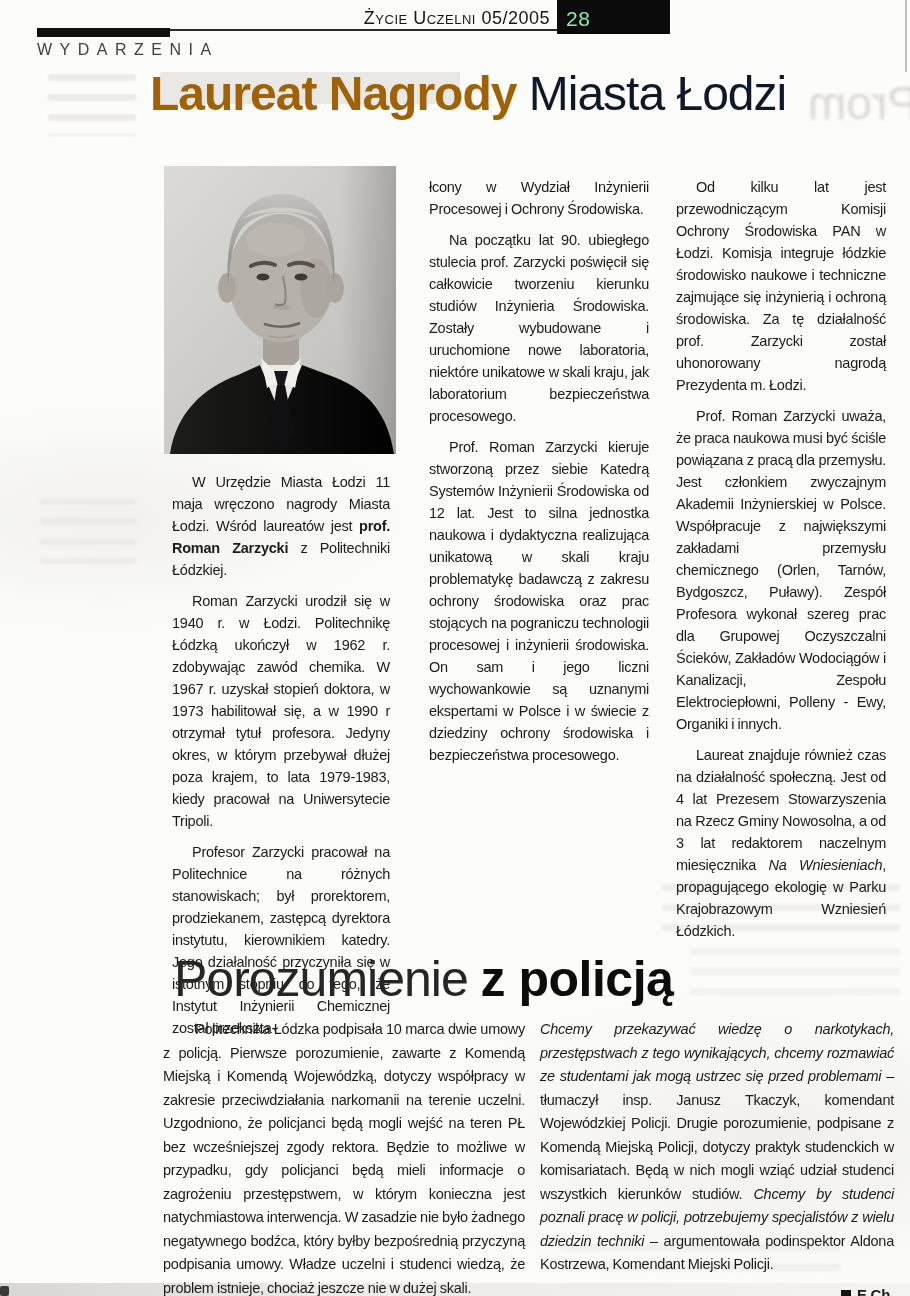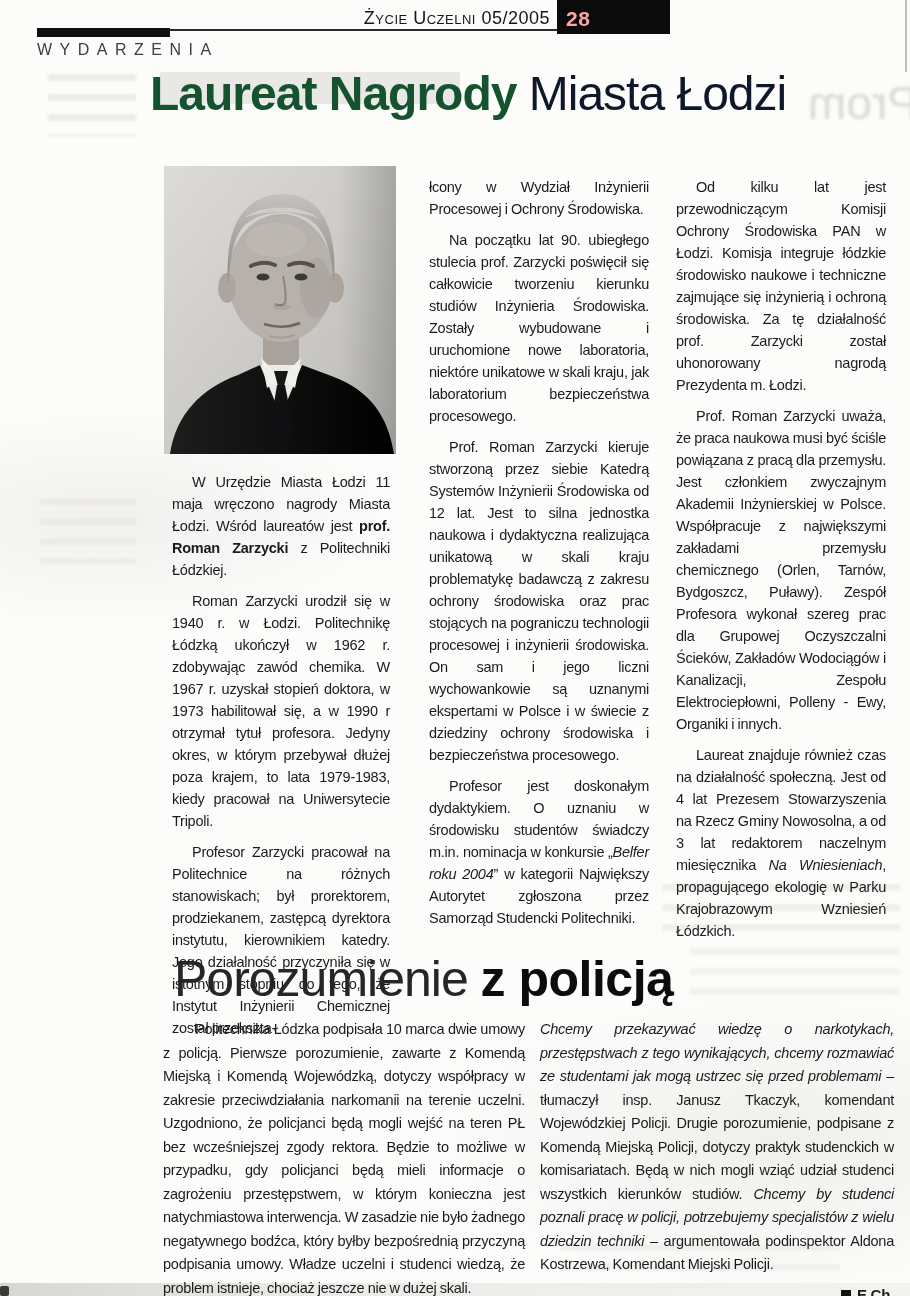"28" .pagebox span { color: #fca5a5 -> #86efac; font-weight: bold -> normal }
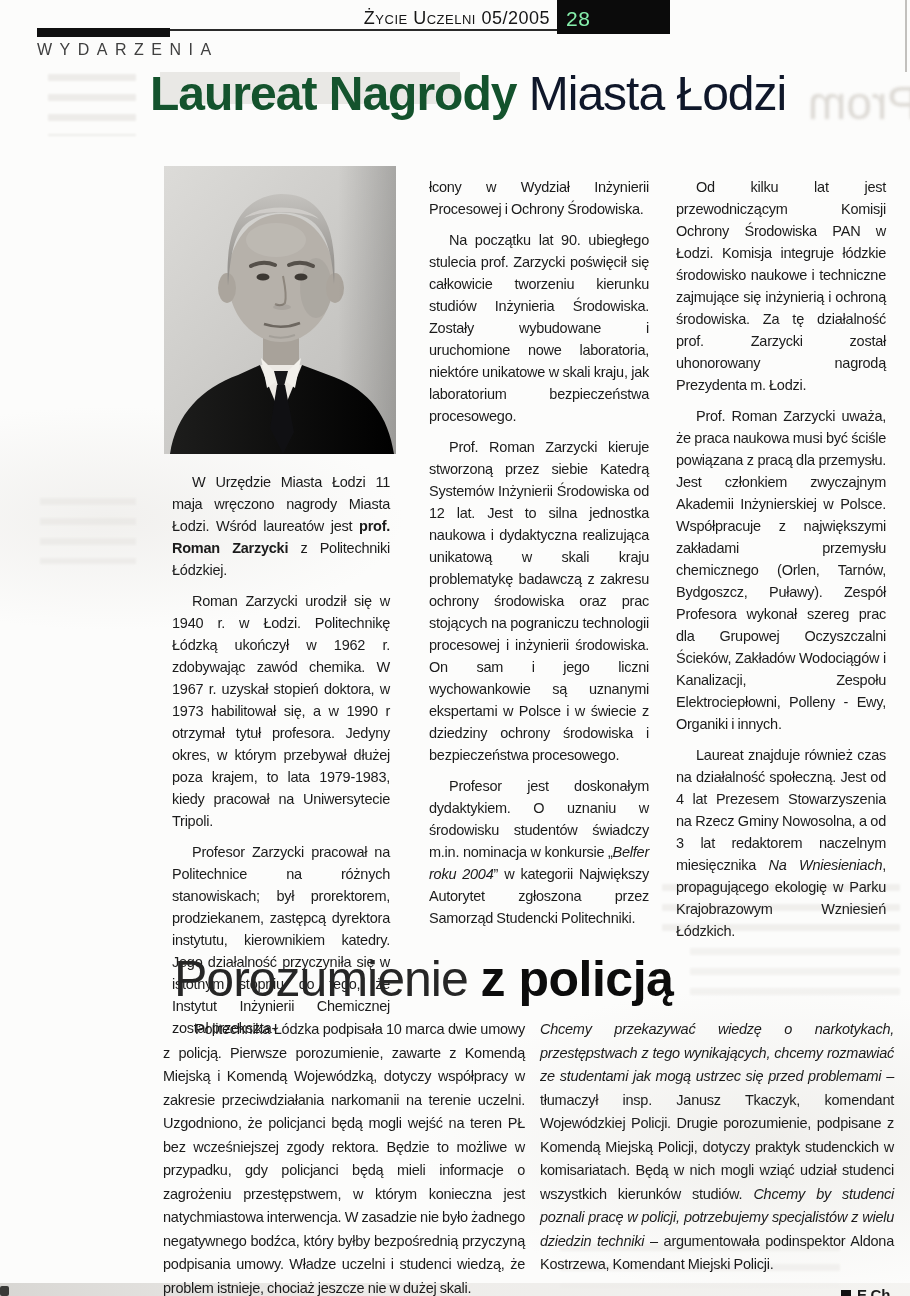"Laureat Nagrody" .t-bold { color: #14532d -> #a16207 }
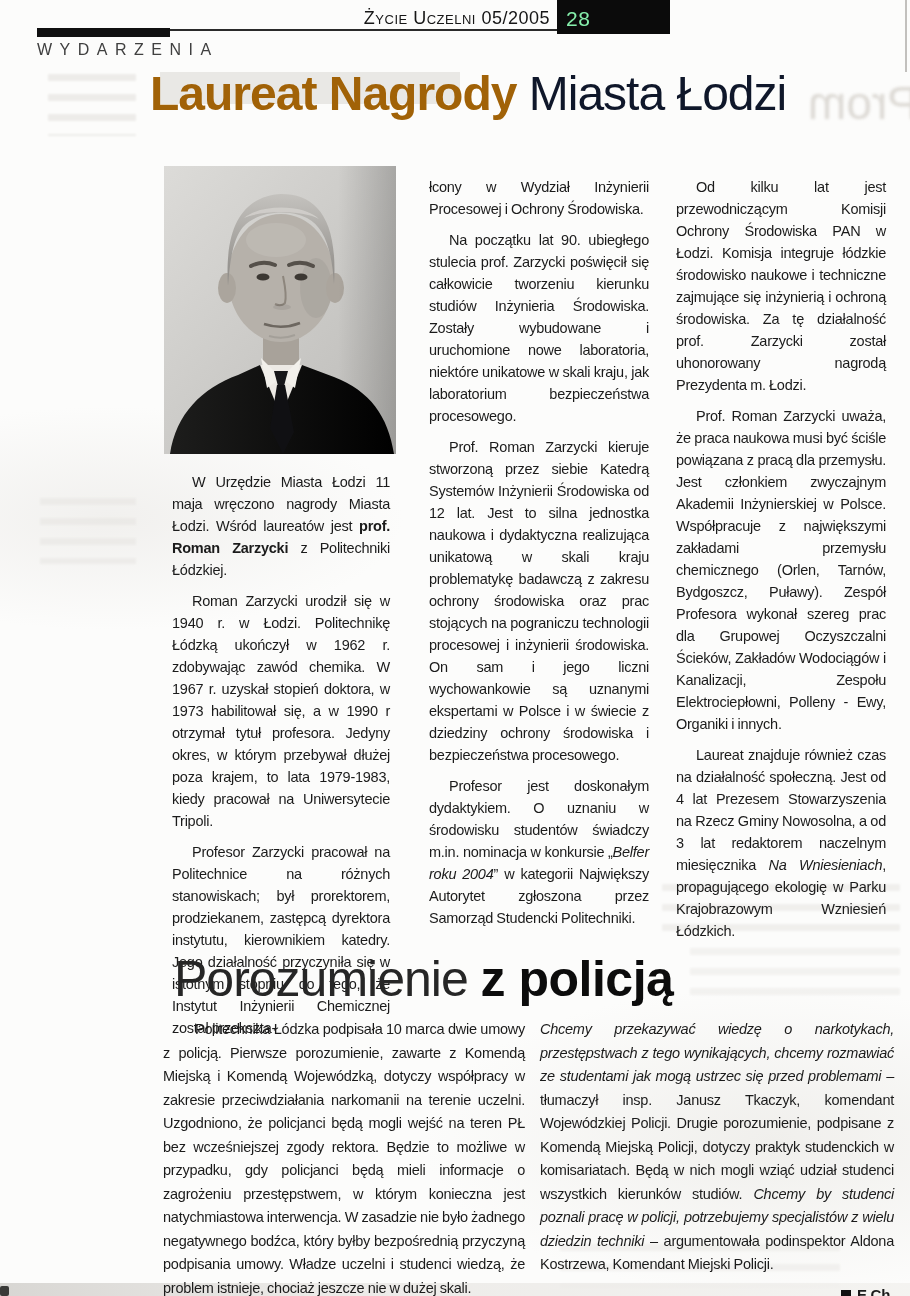"Profesor jest doskonałym dydaktykiem. O" p { html: <p><span>Profesor jest doskonałym dydaktykiem. O uznaniu w środowisku studentów świadczy m.in. nominacja w konkursie „</span><span>Belfer roku 2004</span><span>” w kategorii Największy Autorytet zgłoszona przez Samorząd Studencki Politechniki.</span></p> -> none }
